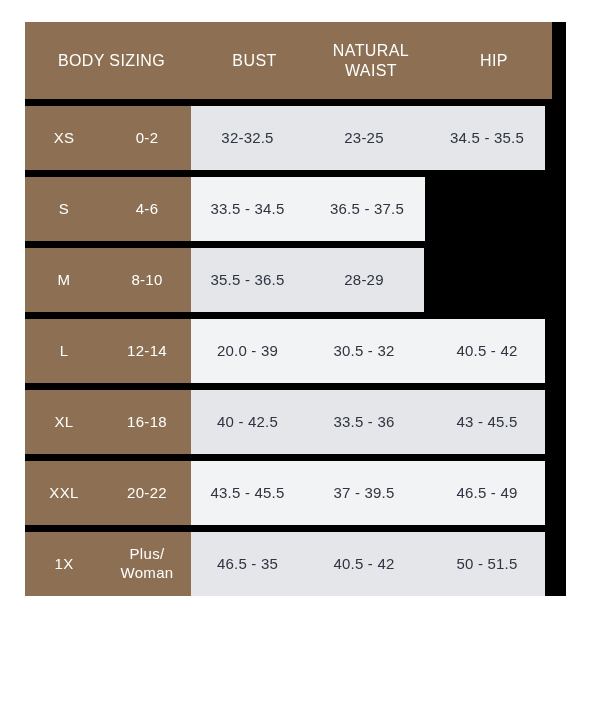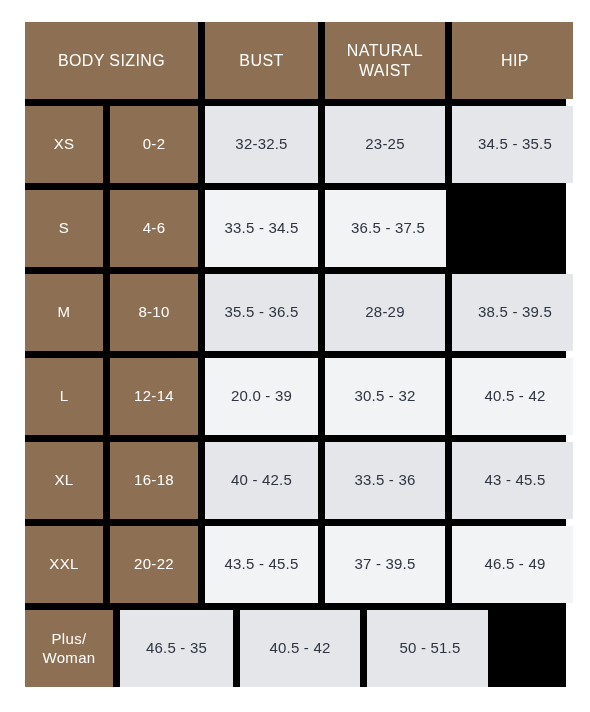"BODY SIZING" .chart-row { gap: 7px -> none }
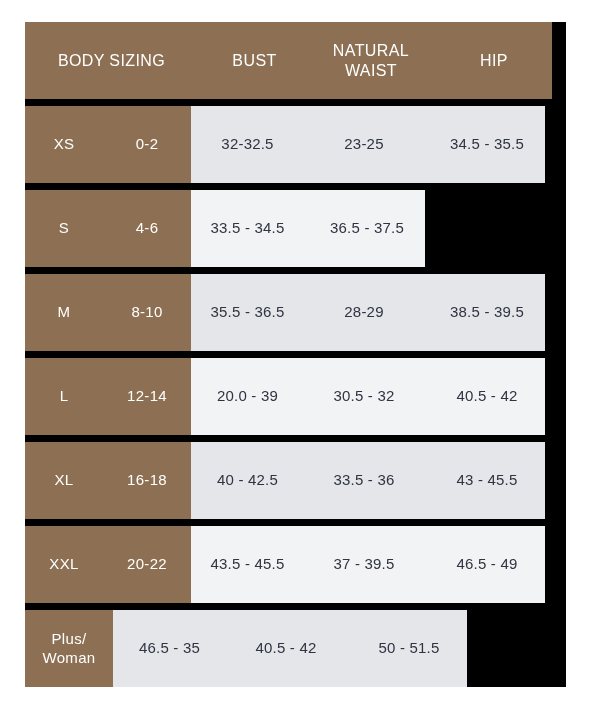"XS" .body-row .cell { height: 77px -> 64px }
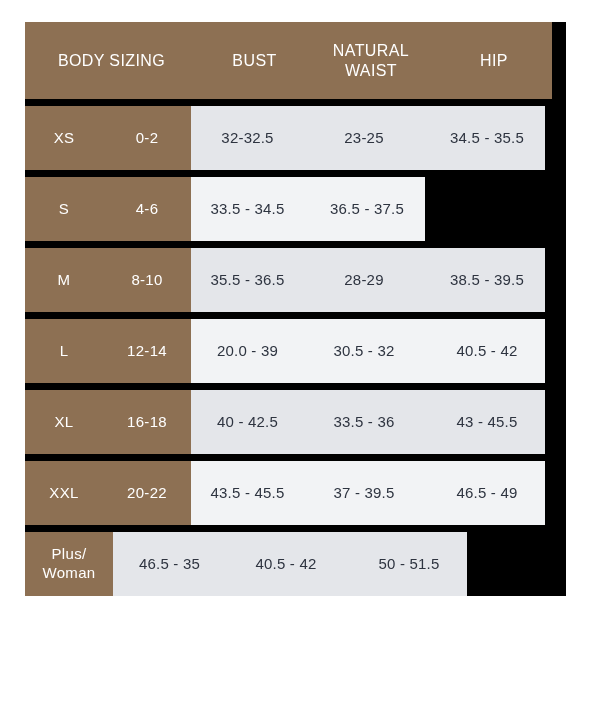"38.5 - 39.5" div.cell { html: <div>38.5 - 39.5</div> -> none }
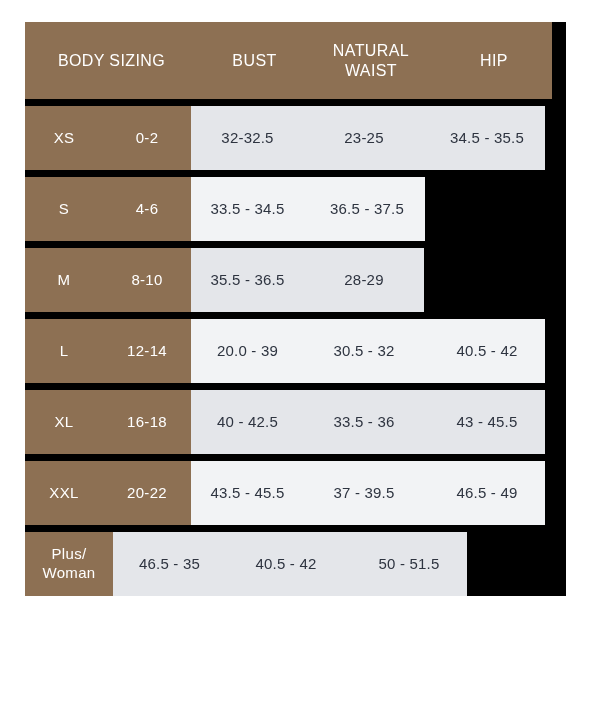"1X" div.cell { html: none -> <div>1X</div> }
